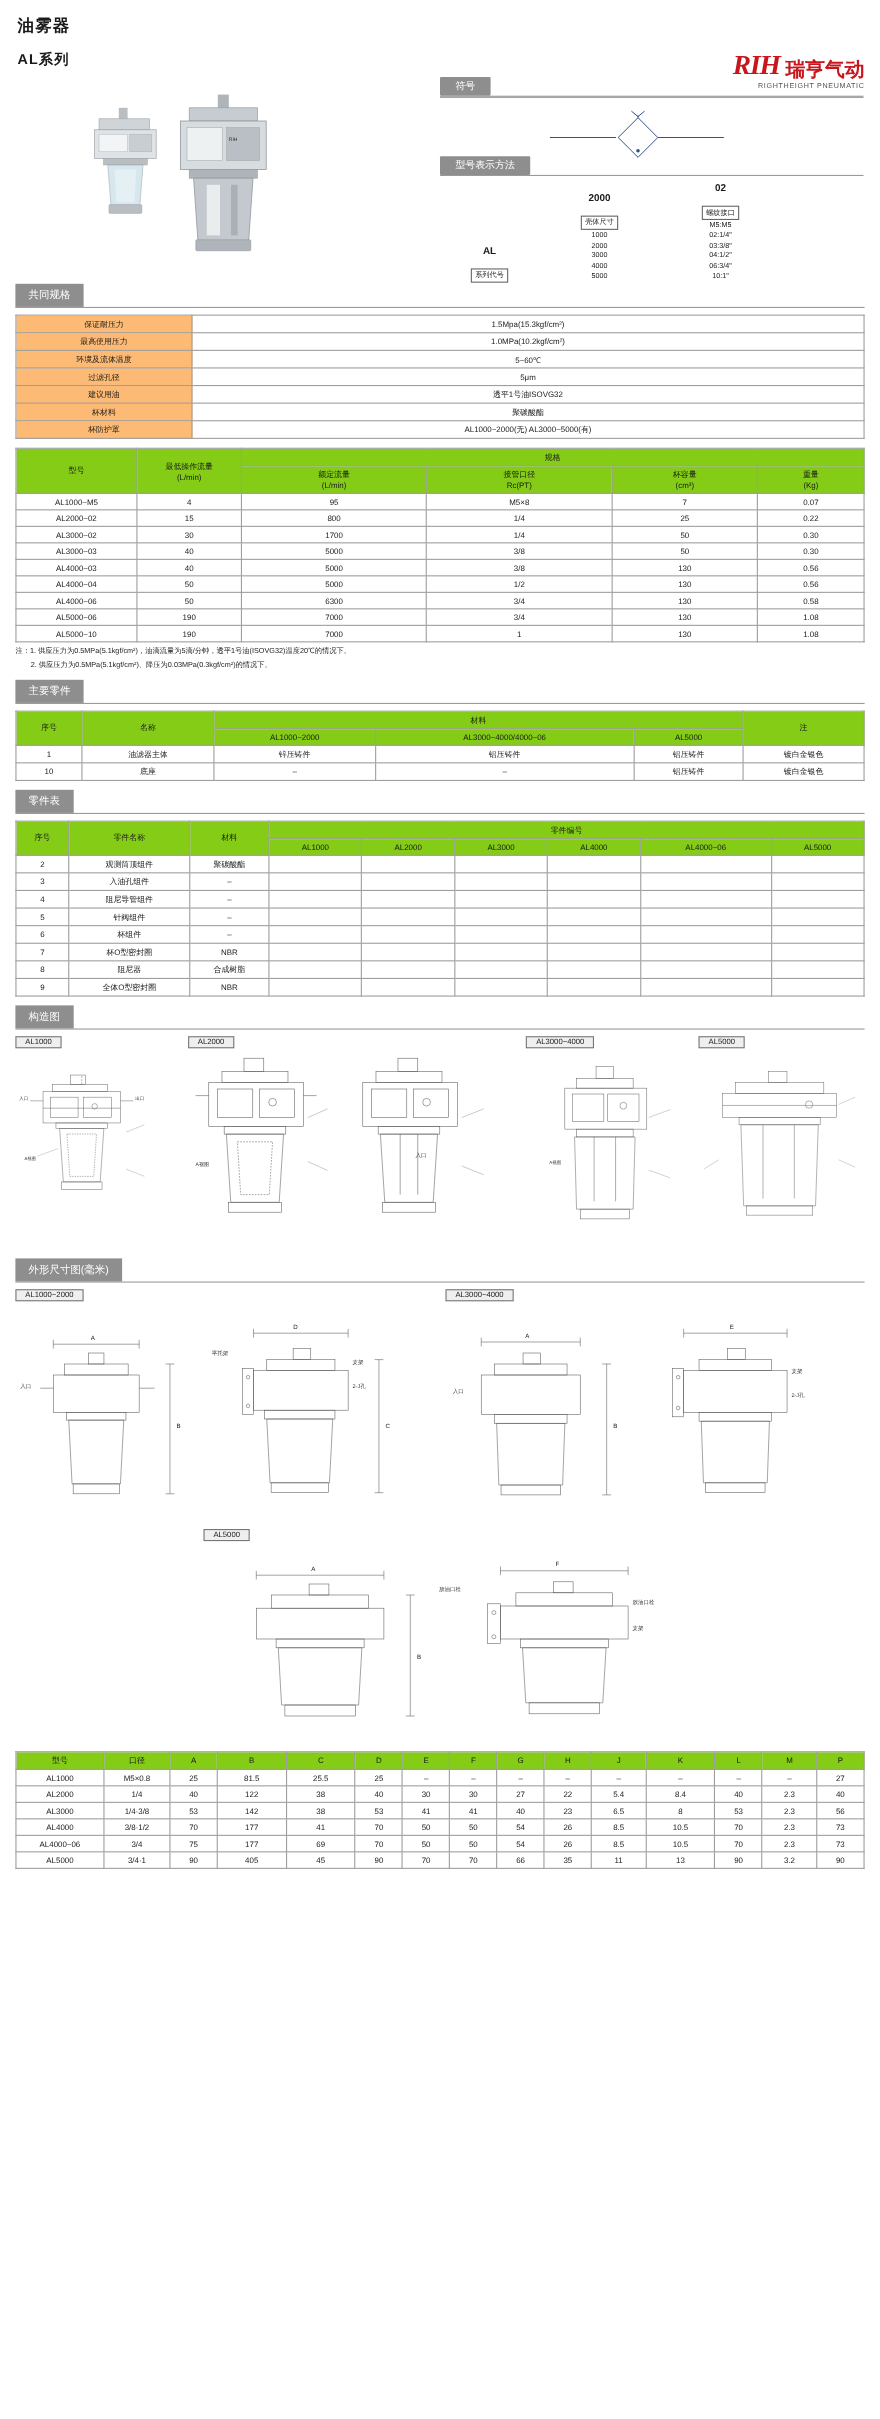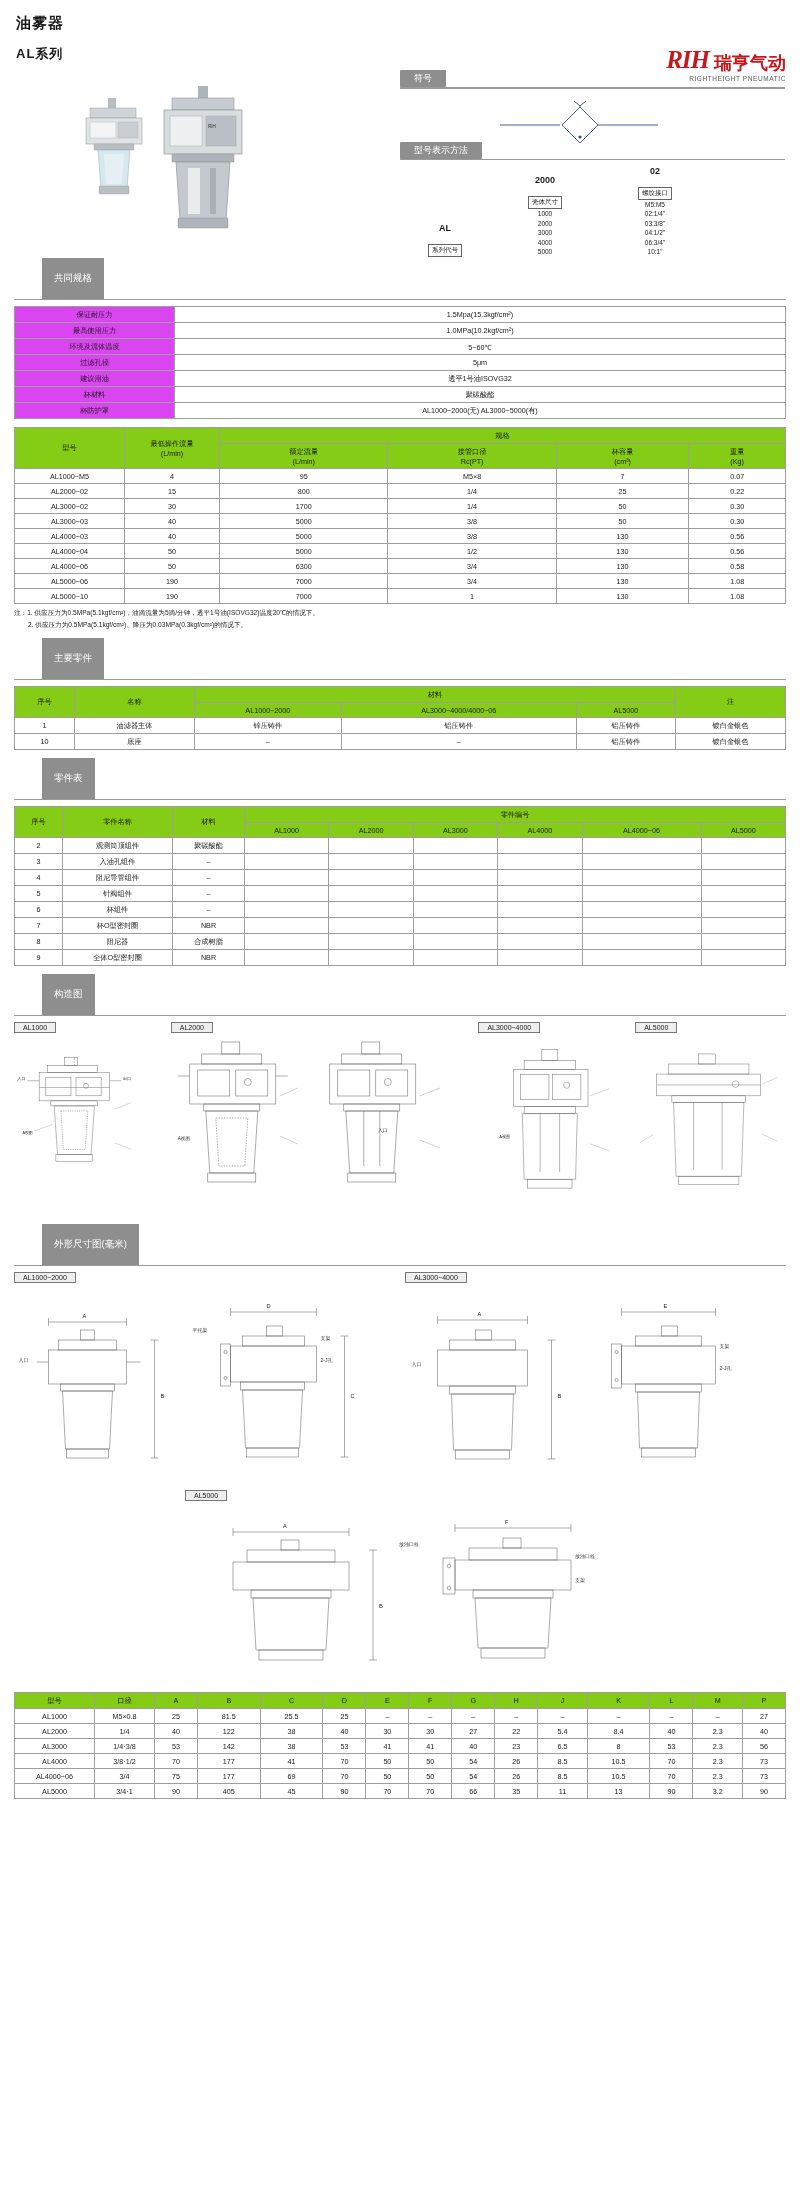"共同规格" .sec-head { margin-left: 28px -> none; padding: 14px 12px -> 4px 12px }
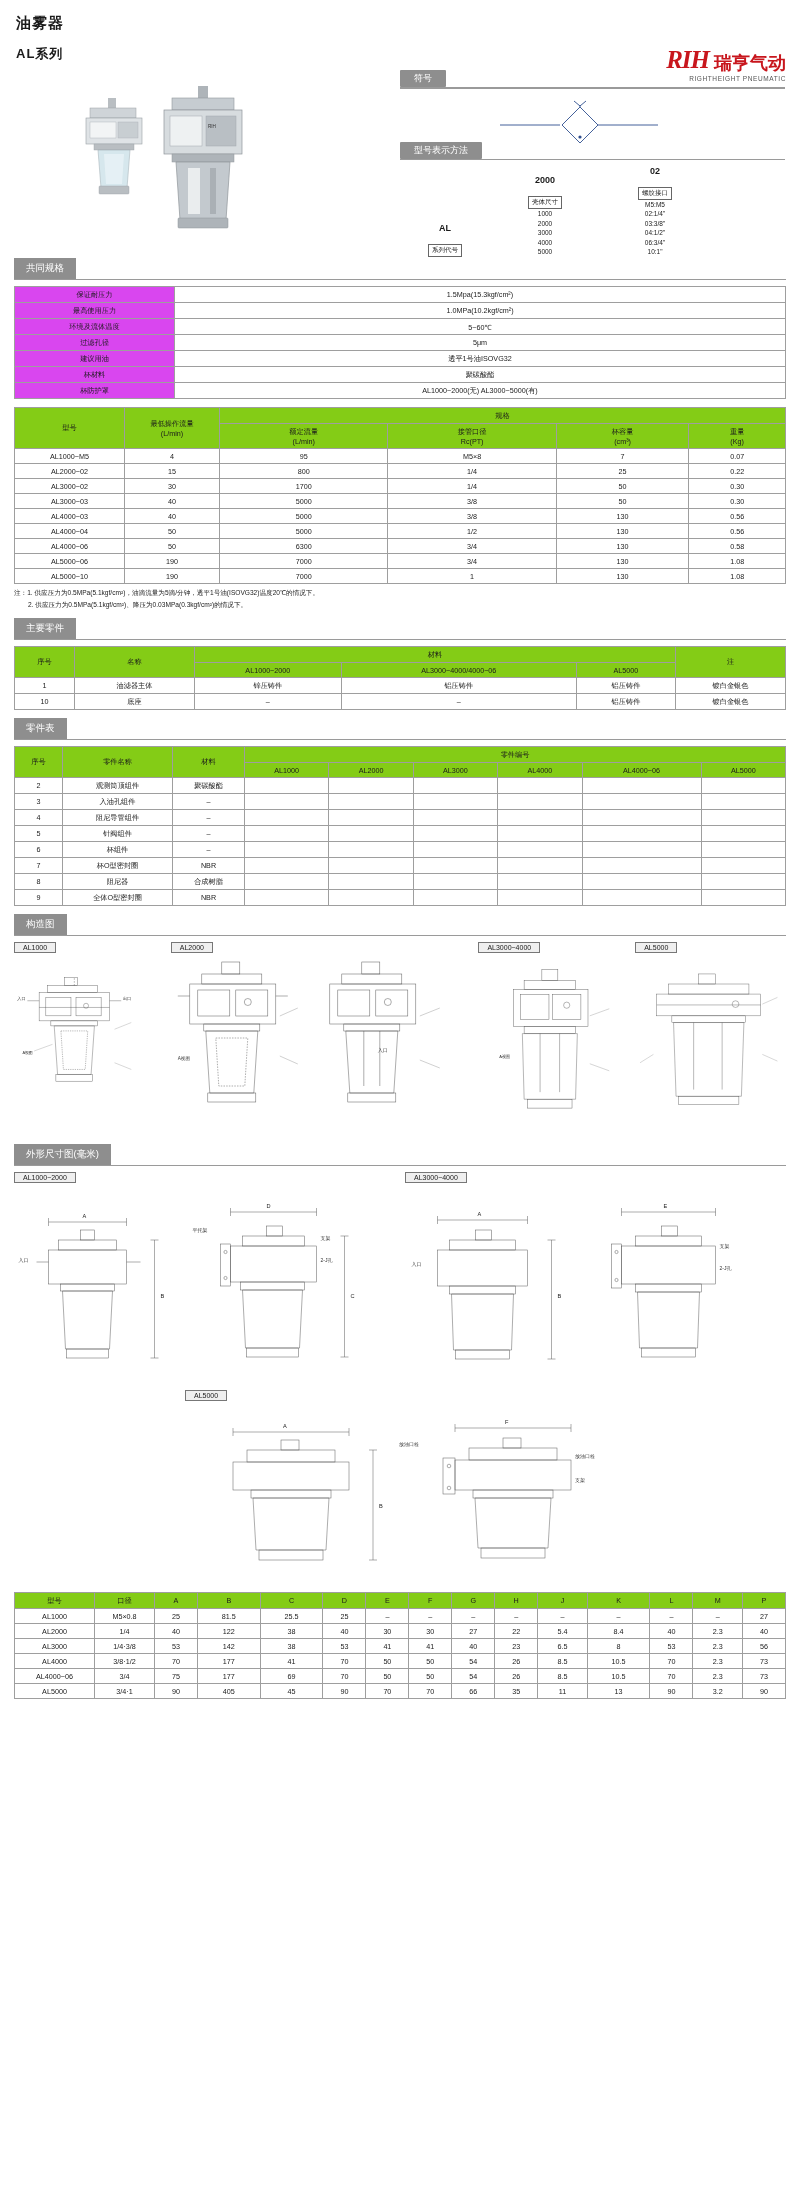"保证耐压力" .common .k { background: #d946ef -> #fdba74 }
